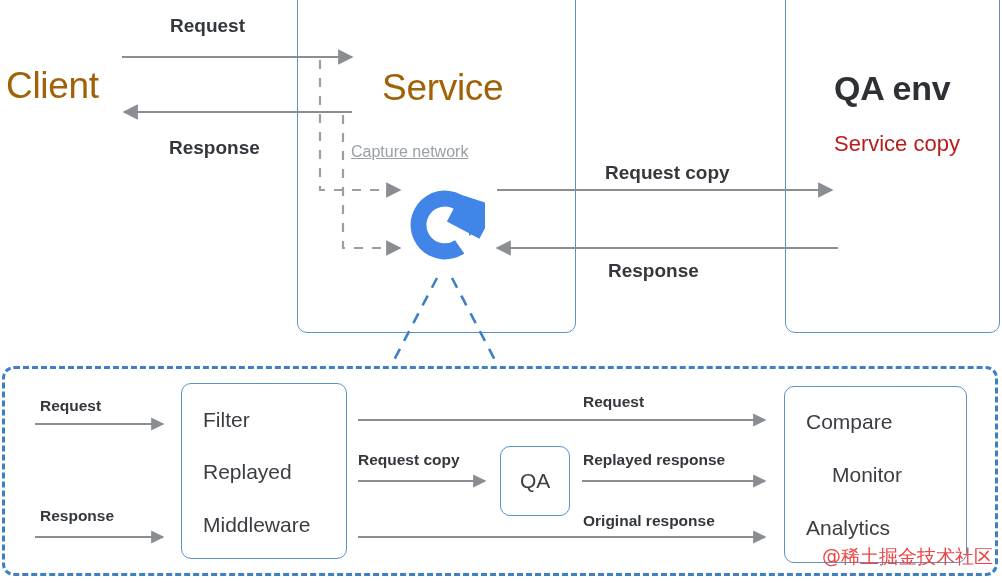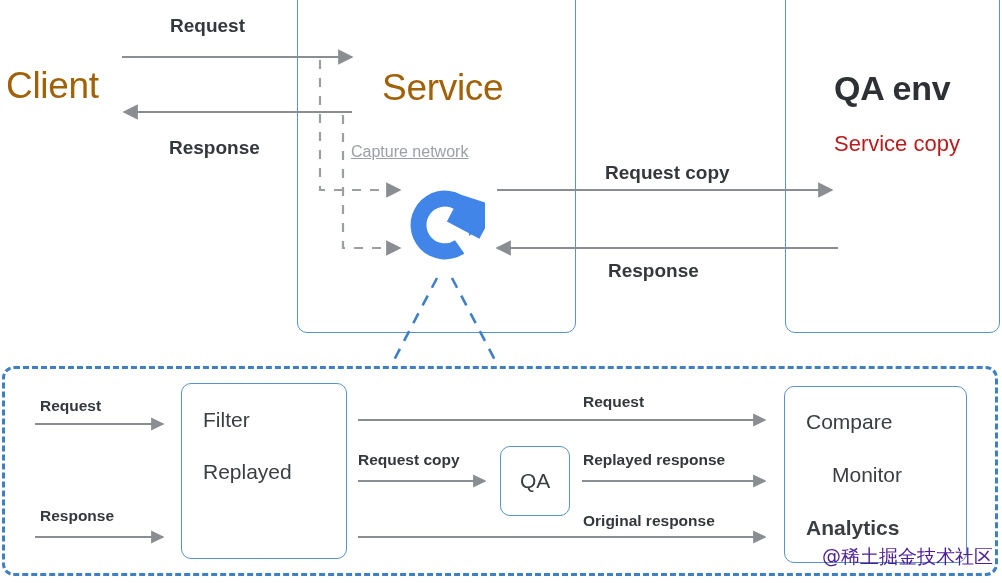"Middleware" div.label { html: none -> <div>Middleware</div> }
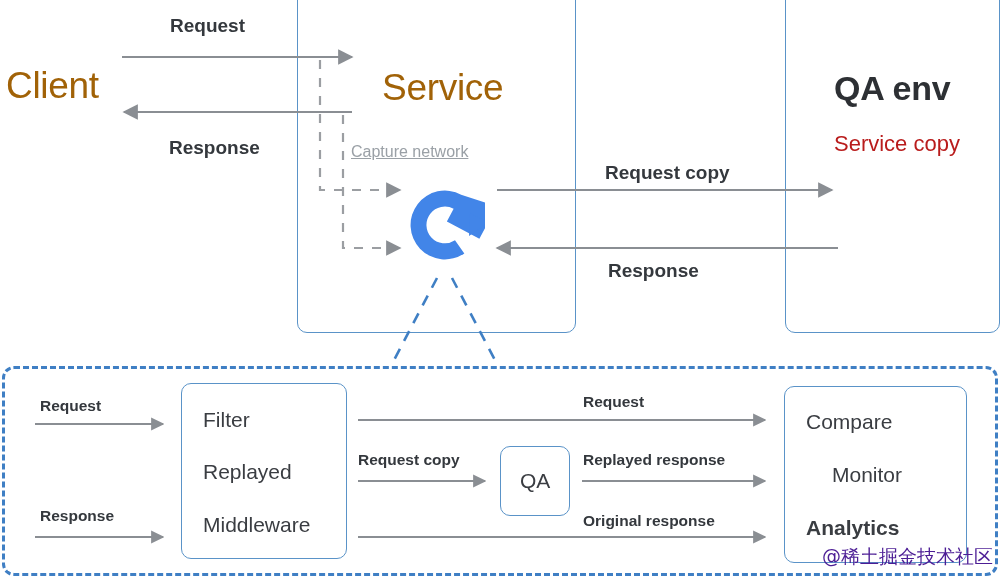"Analytics" div.label { font-weight: bold -> none }
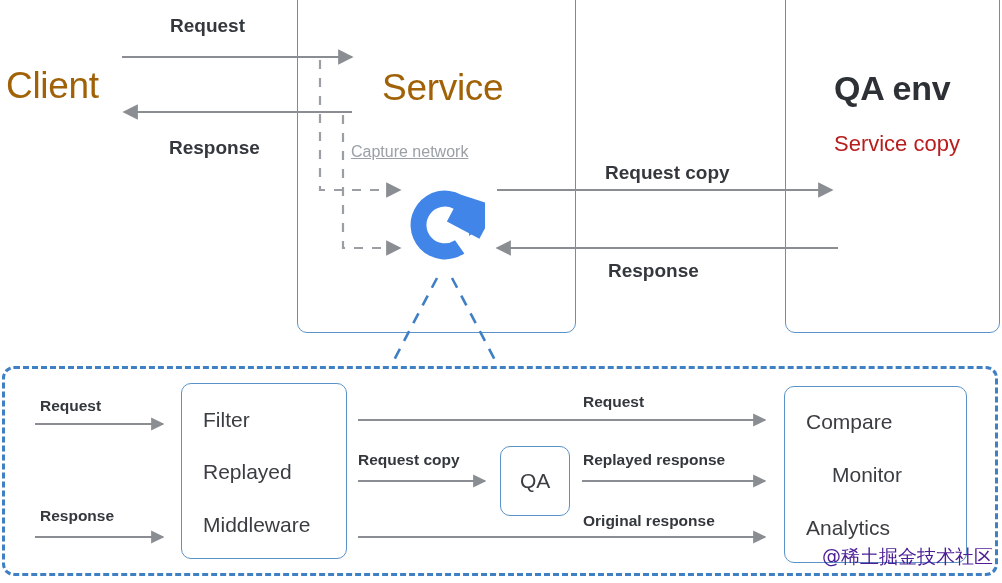"@稀土掘金技术社区" .watermark { color: #4c1d95 -> #ef4444 }
